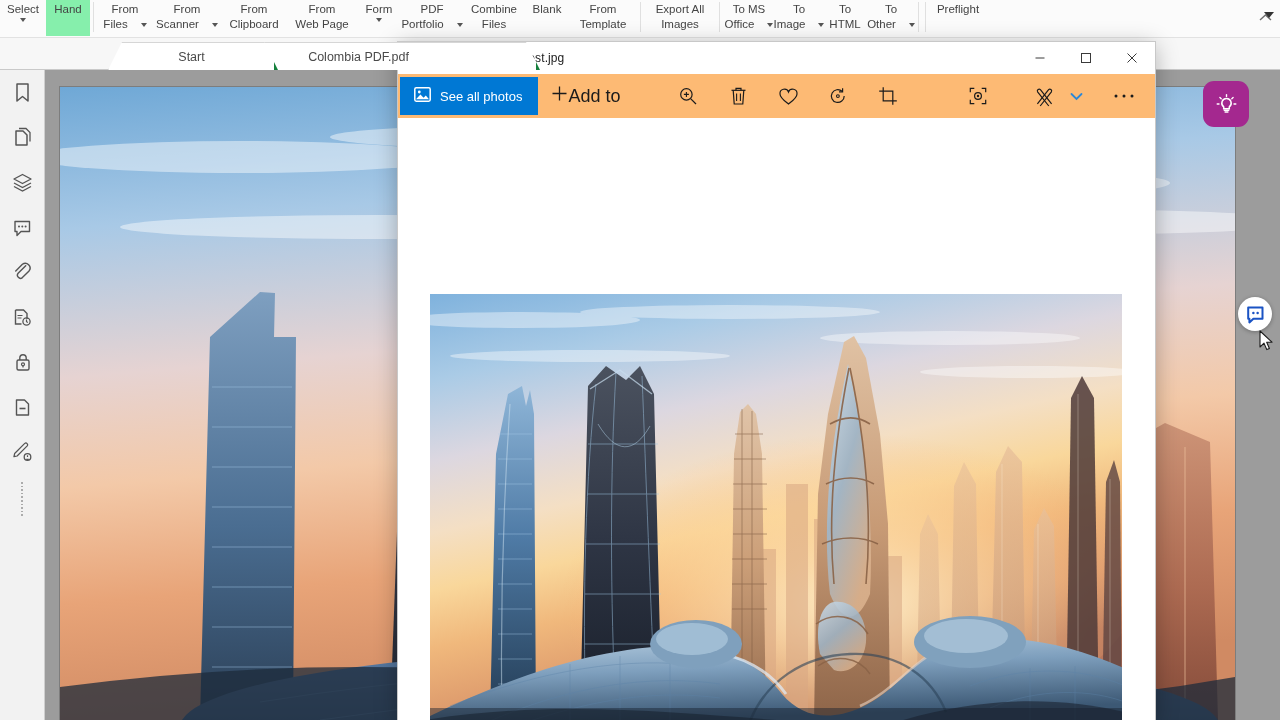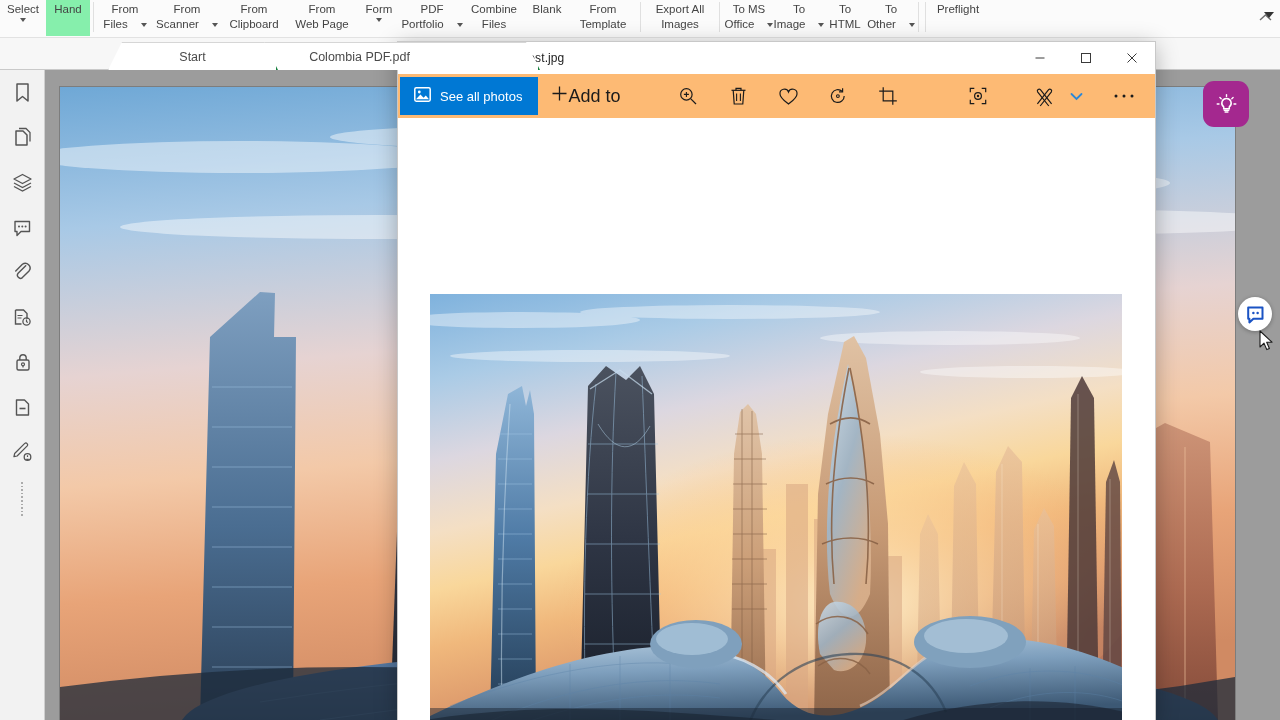"Start" .tab { border-right: 2px solid #15803d -> 4px solid #15803d }
